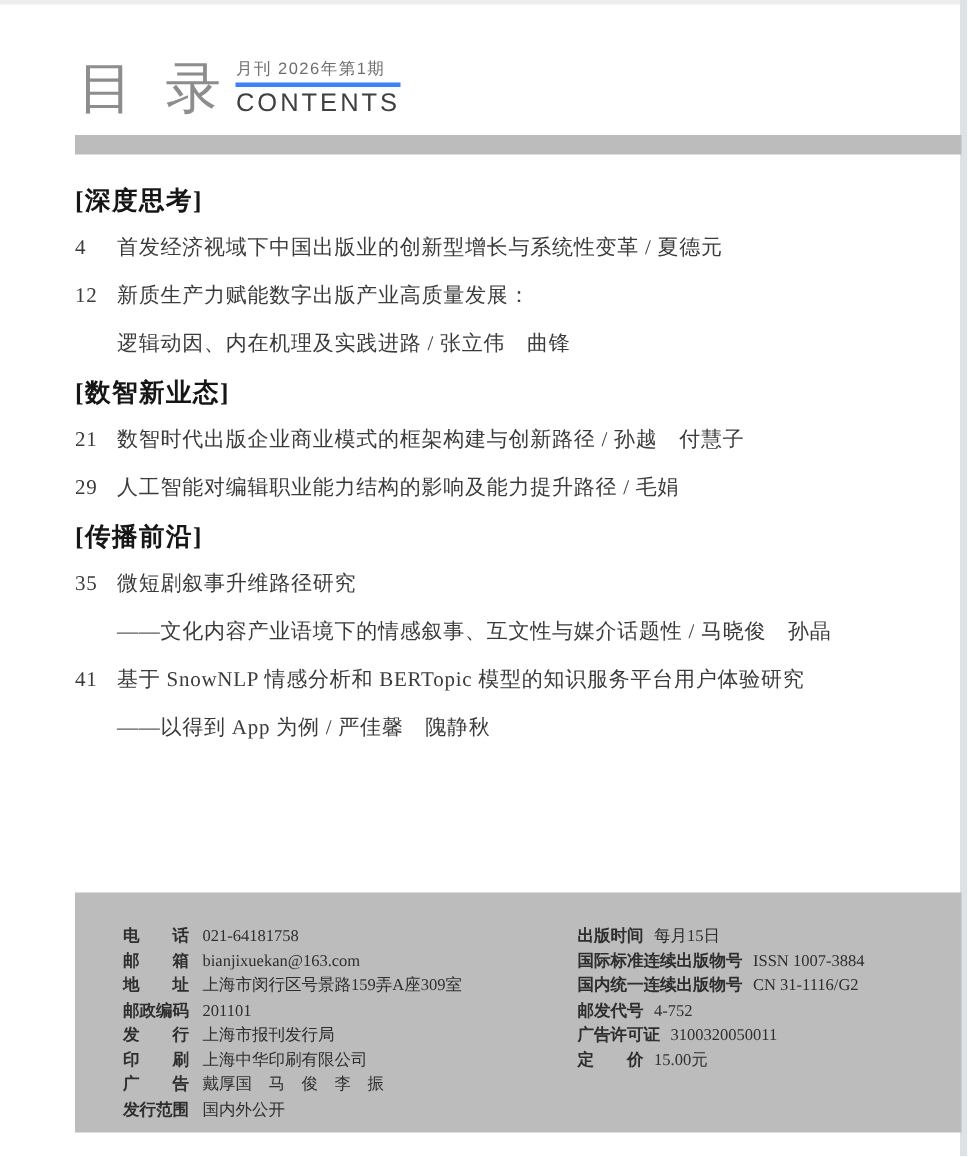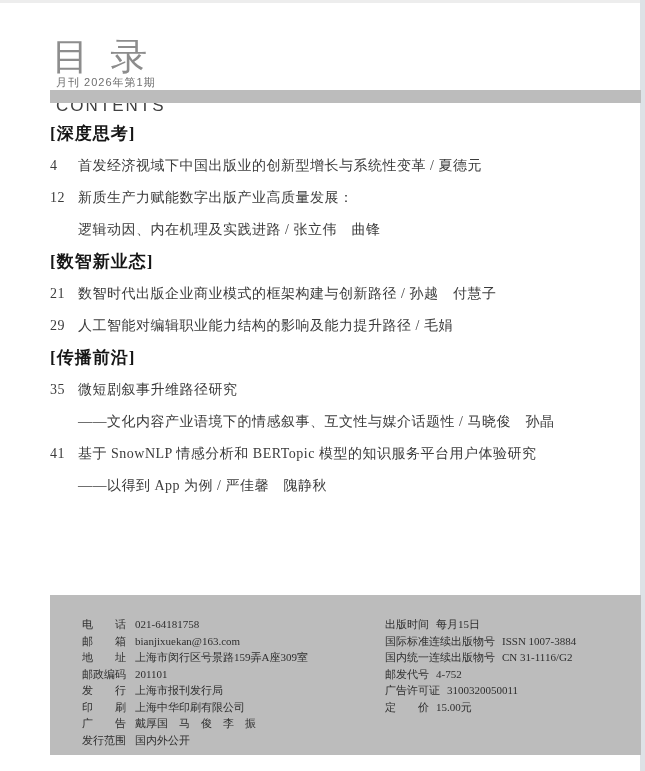"目 录" .toc-header { align-items: flex-start -> center; flex-direction: column -> none }
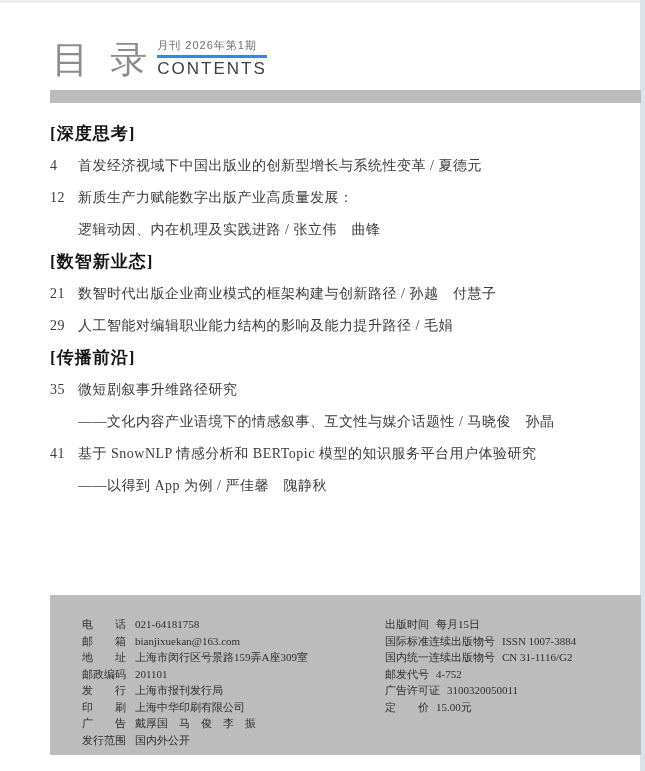"电 话" .colo-row .lbl { font-weight: normal -> bold }
